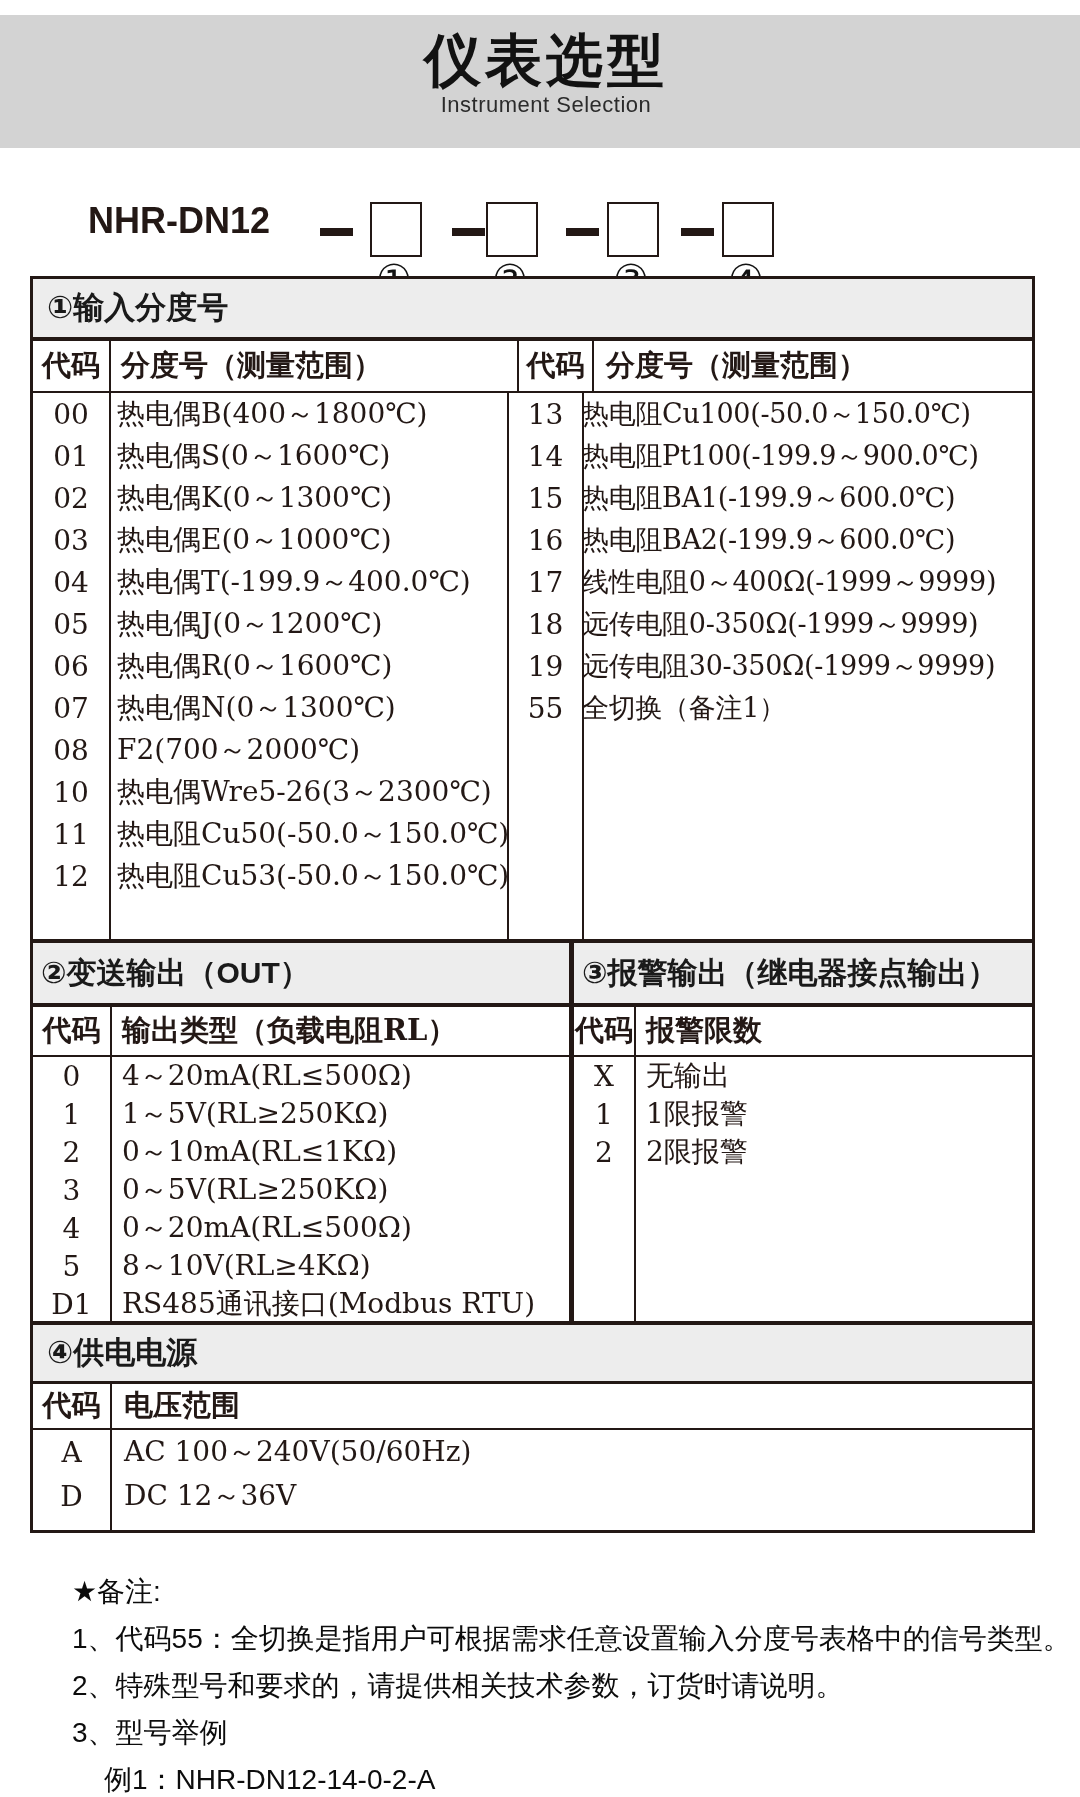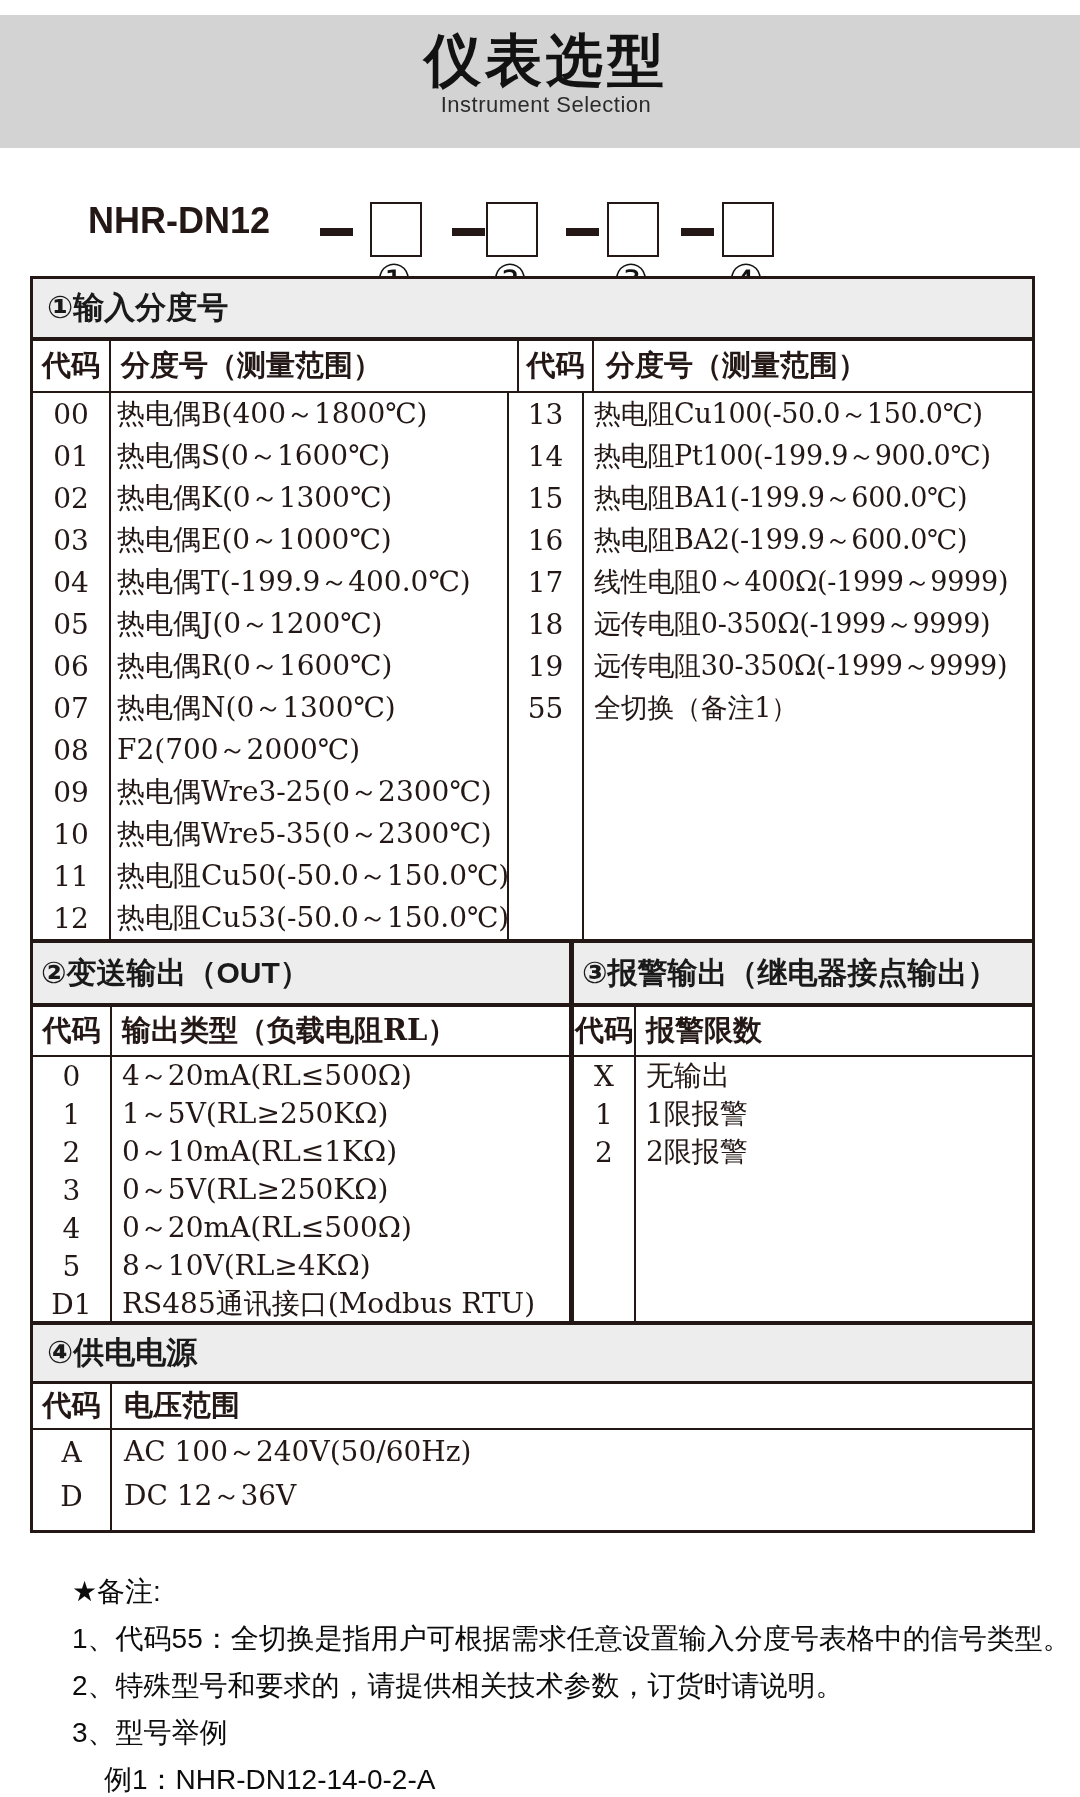"热电阻Cu100(-50.0～150.0℃)" .half-right .row .lbl { padding-left: 12px -> none }
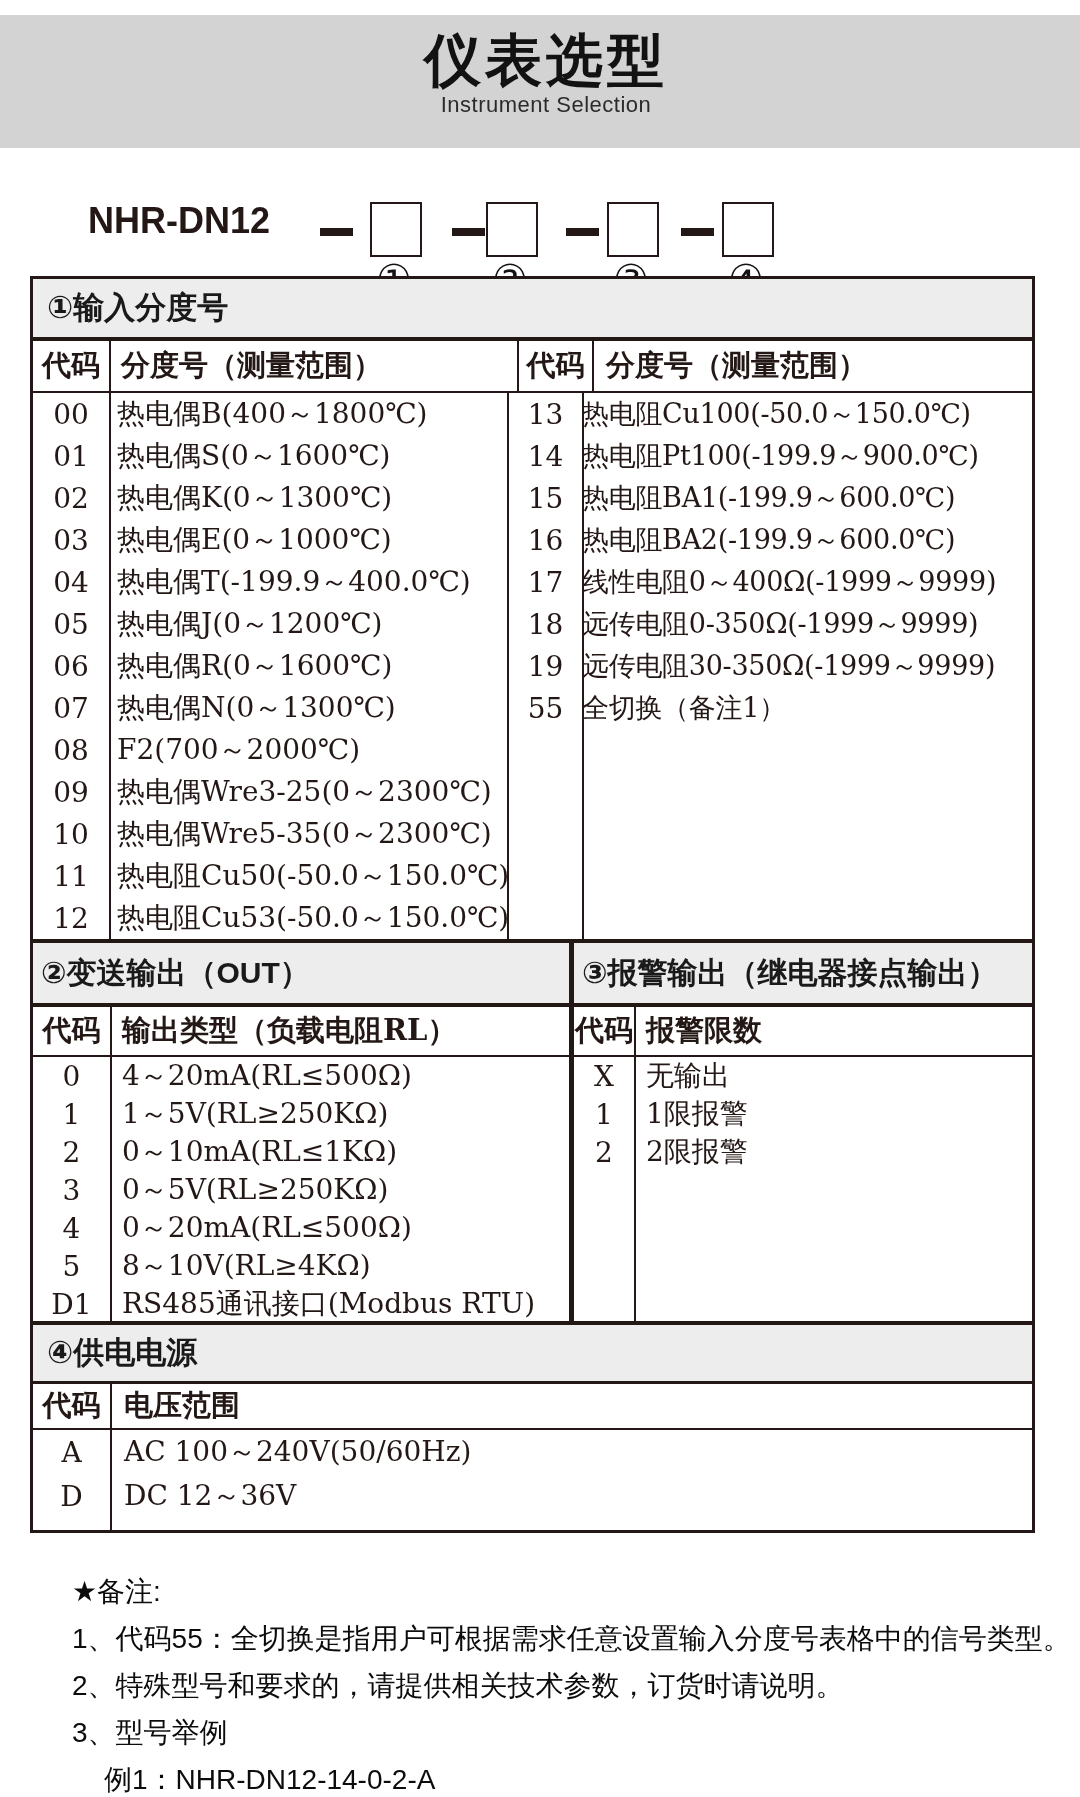"09" div.row { html: <div> <div>09</div> <div>热电偶Wre3-25(0～2300℃)</div> </div> -> none }
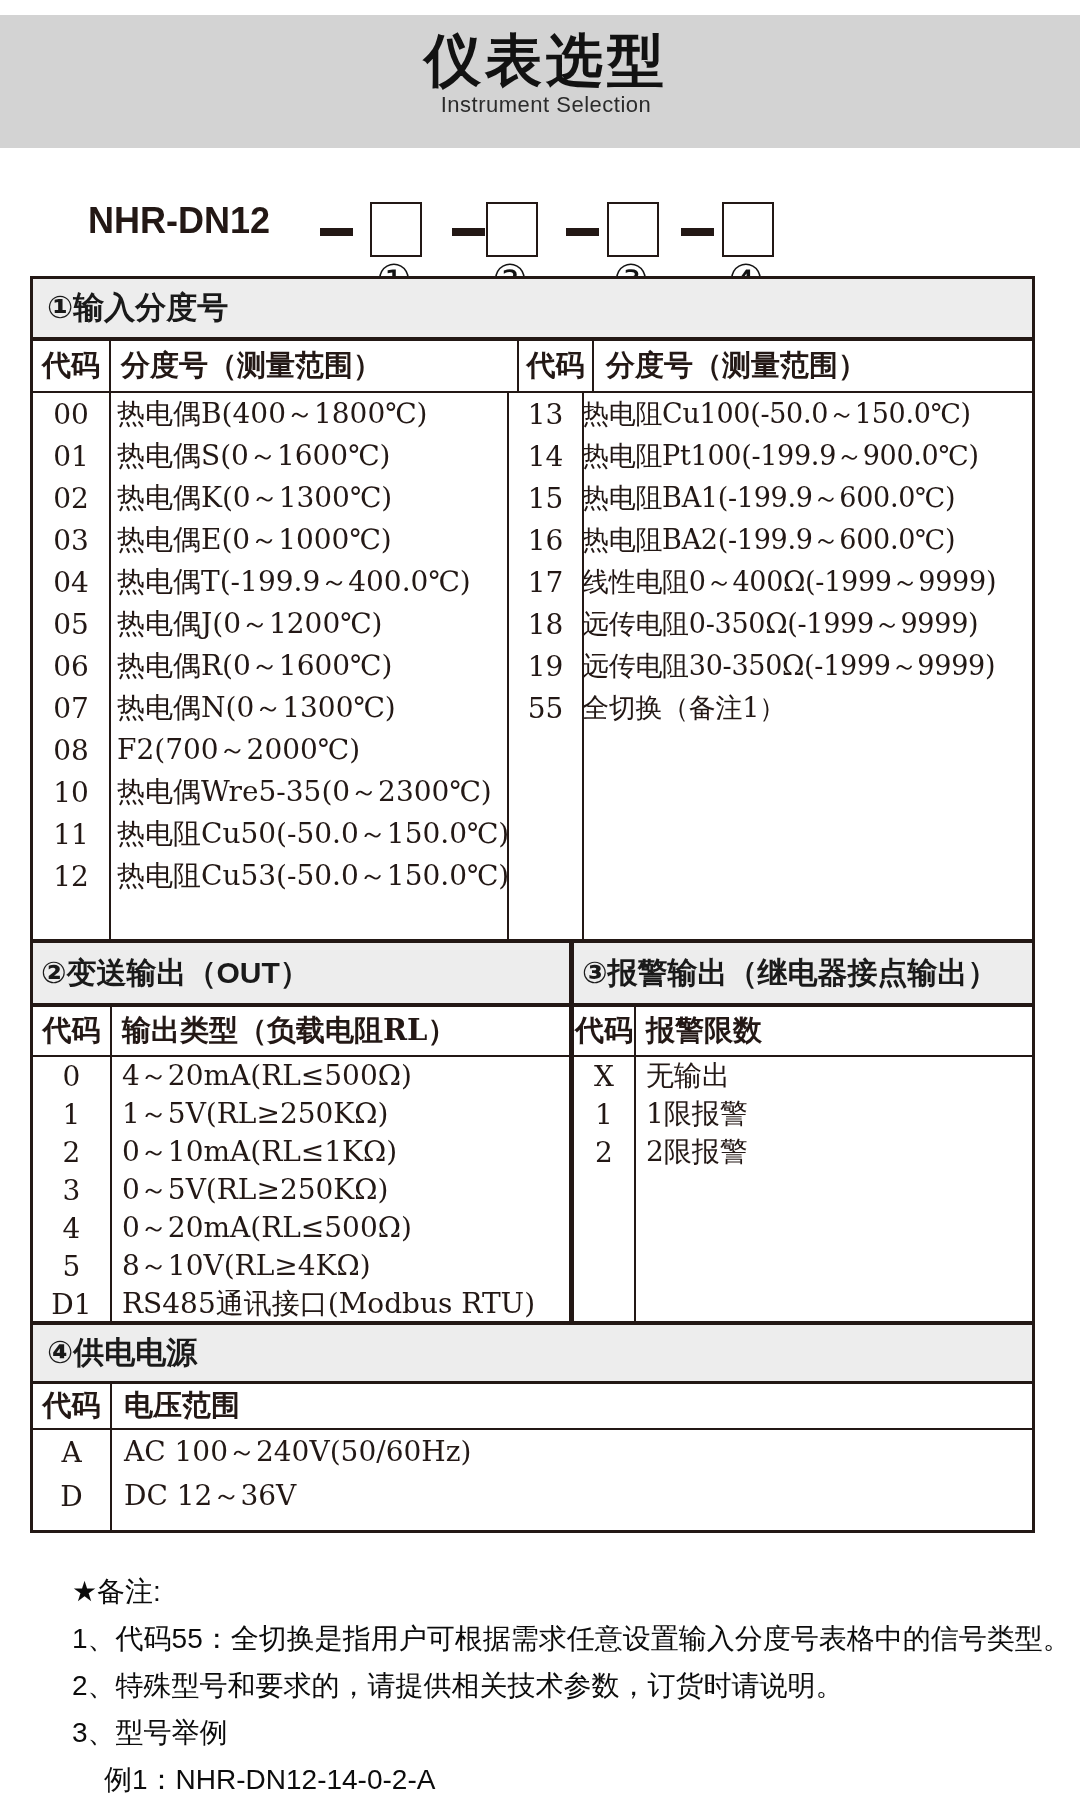"热电偶Wre5-35(0～2300℃)" div.lbl { text: Wre5-35(0 -> Wre5-26(3 }
